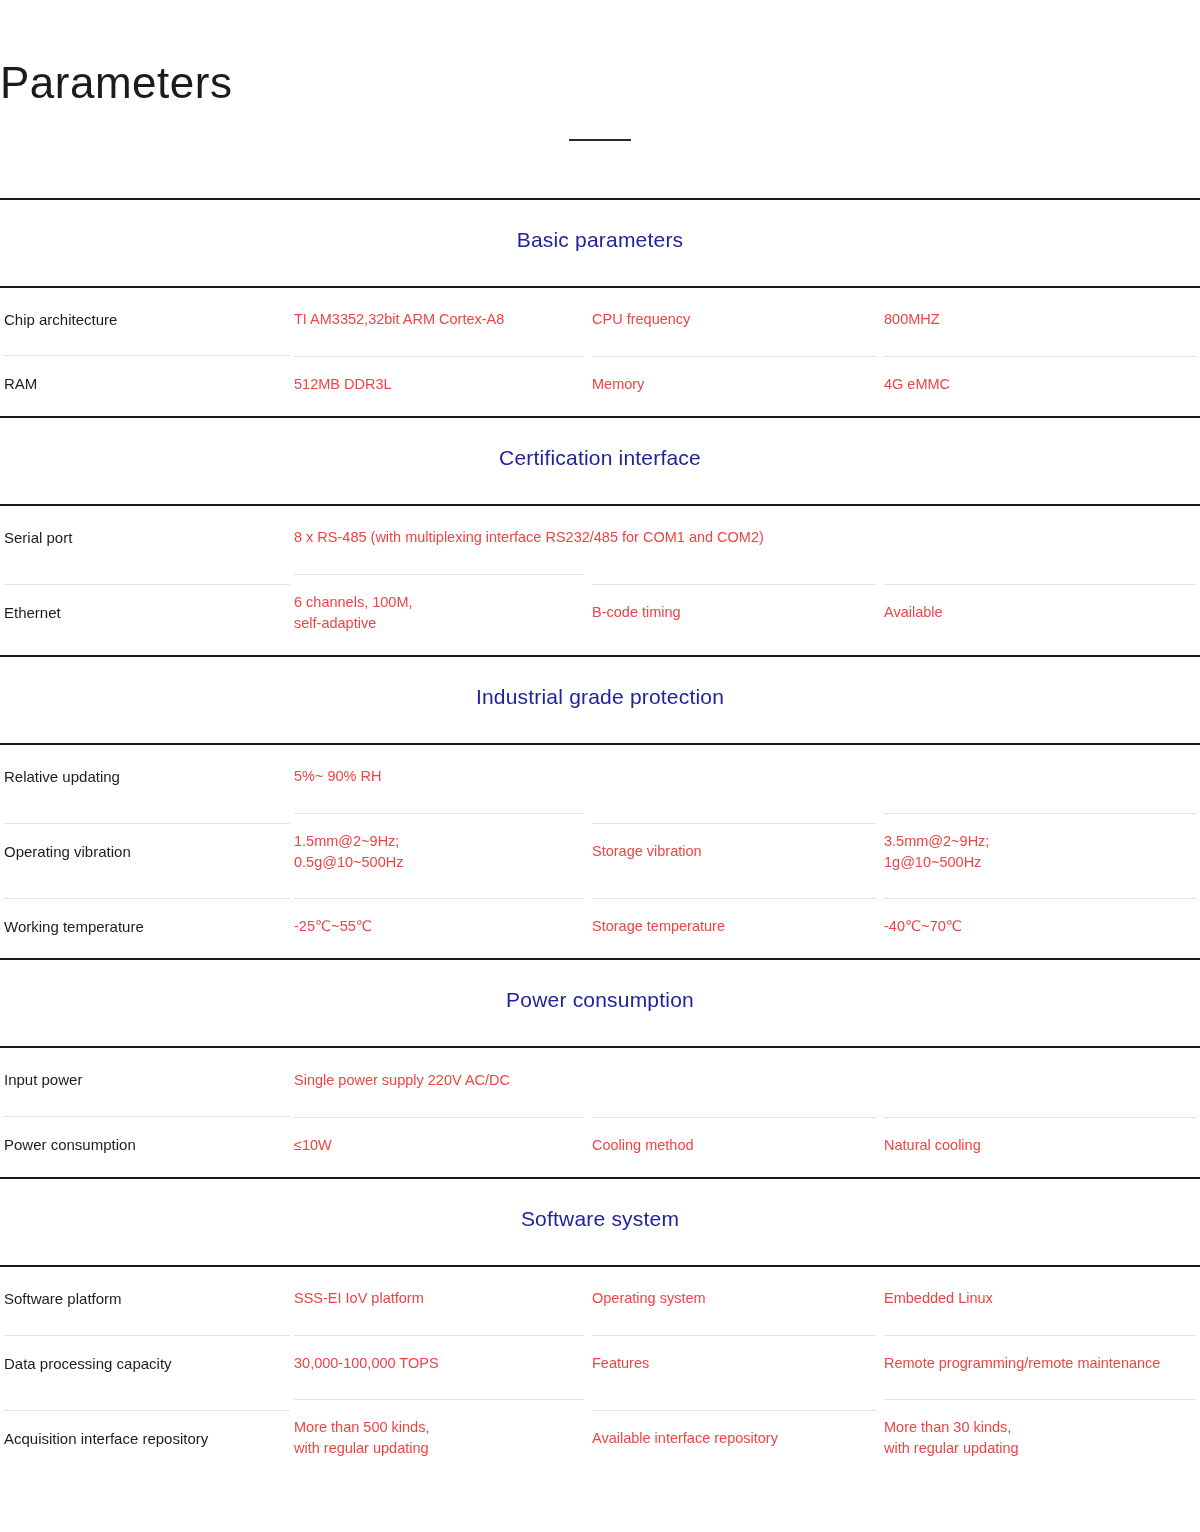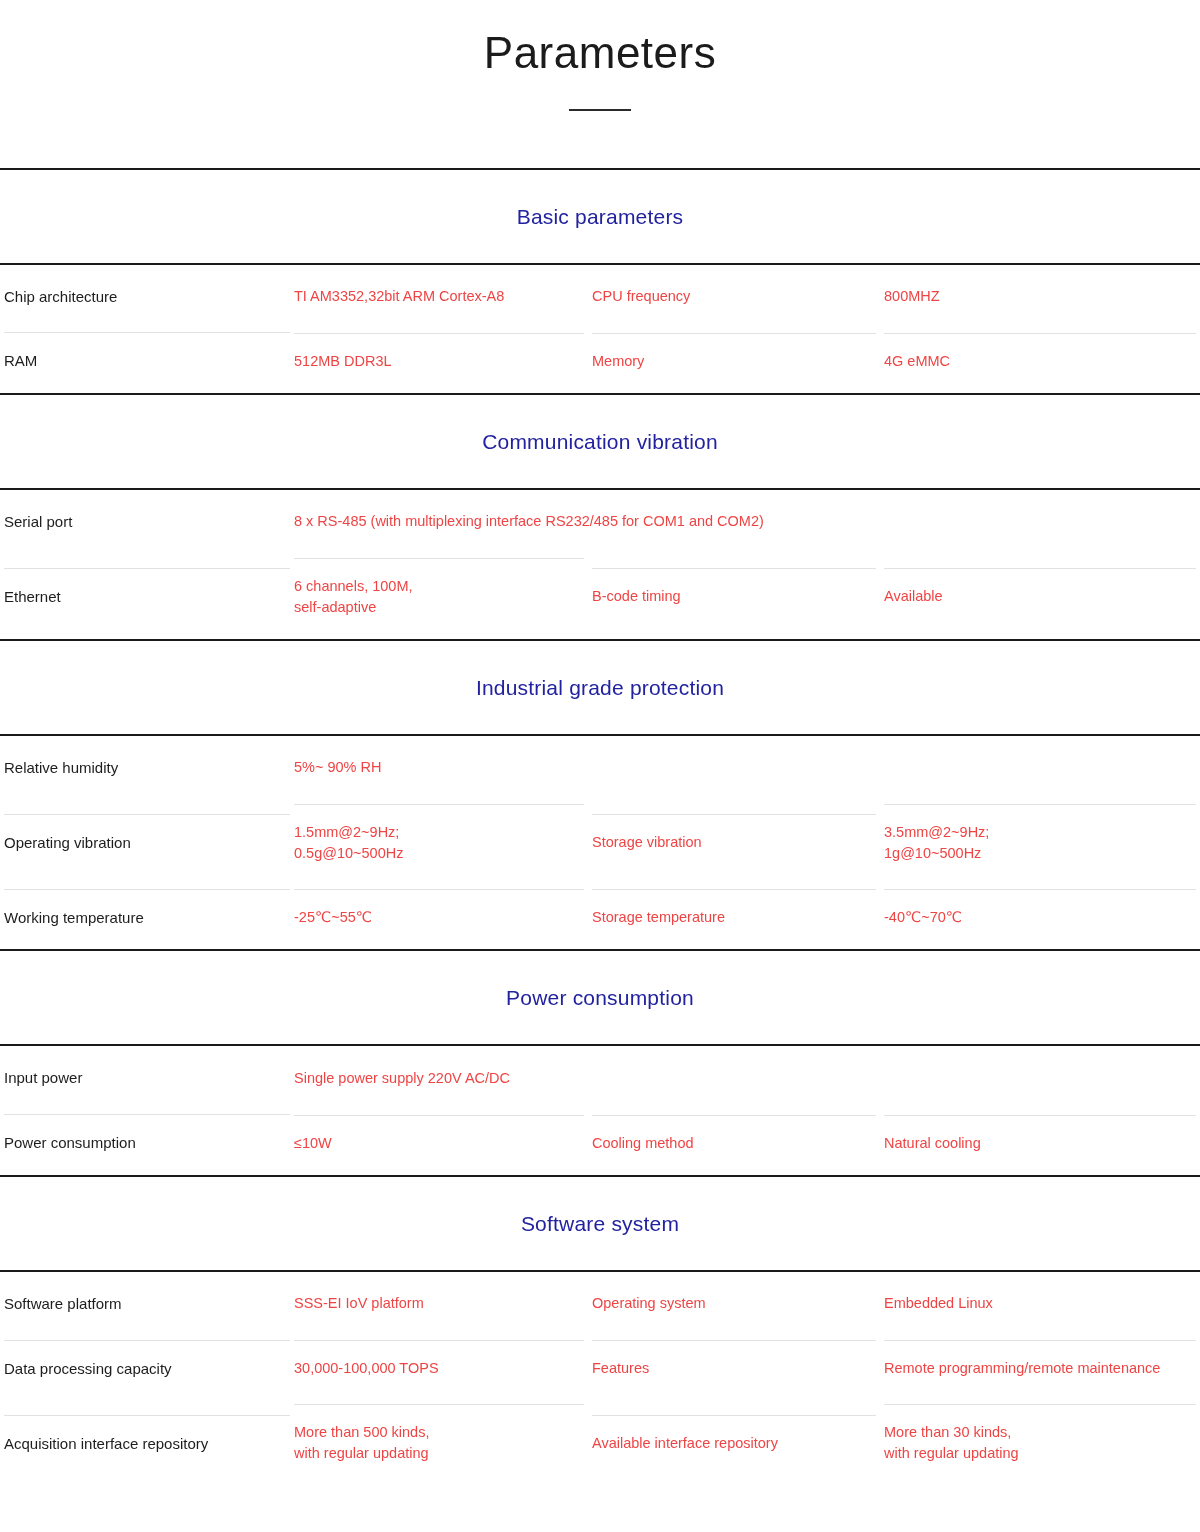"Parameters" .title-block { margin-top: none -> 30px; text-align: center -> left }
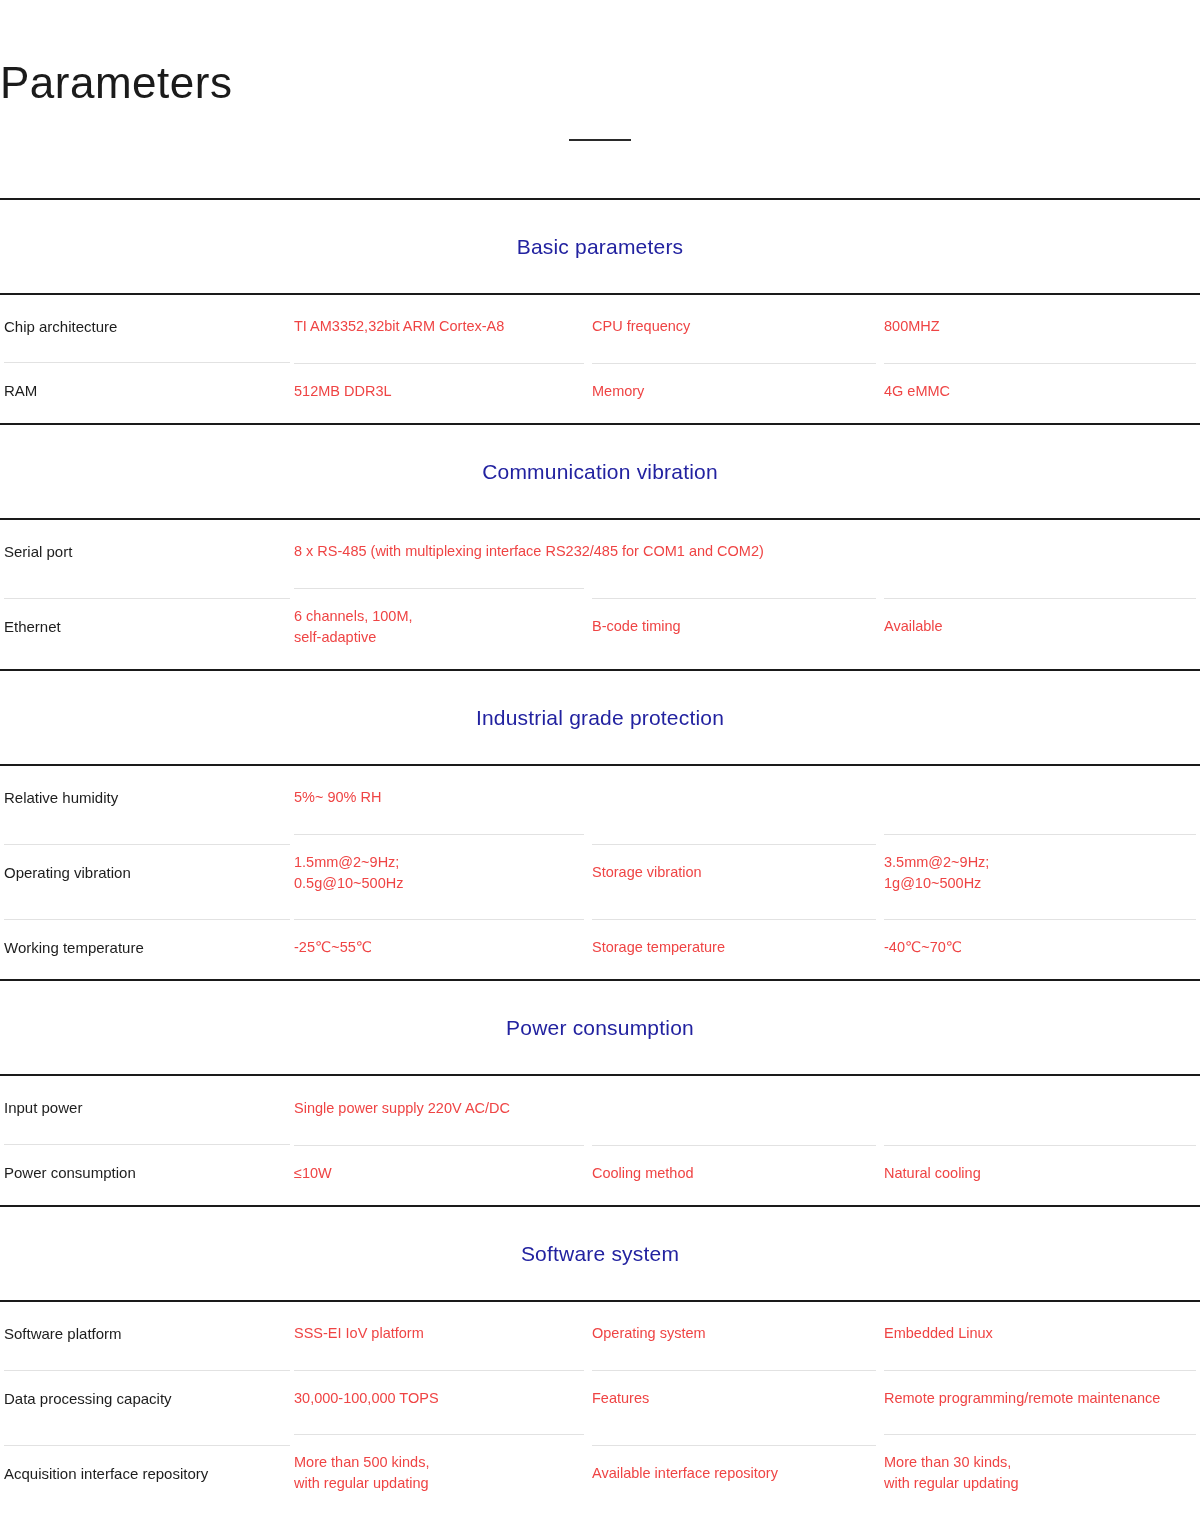"Basic parameters" .section-heading { padding: 35px 0 34px 0 -> 28px 0 34px 0 }
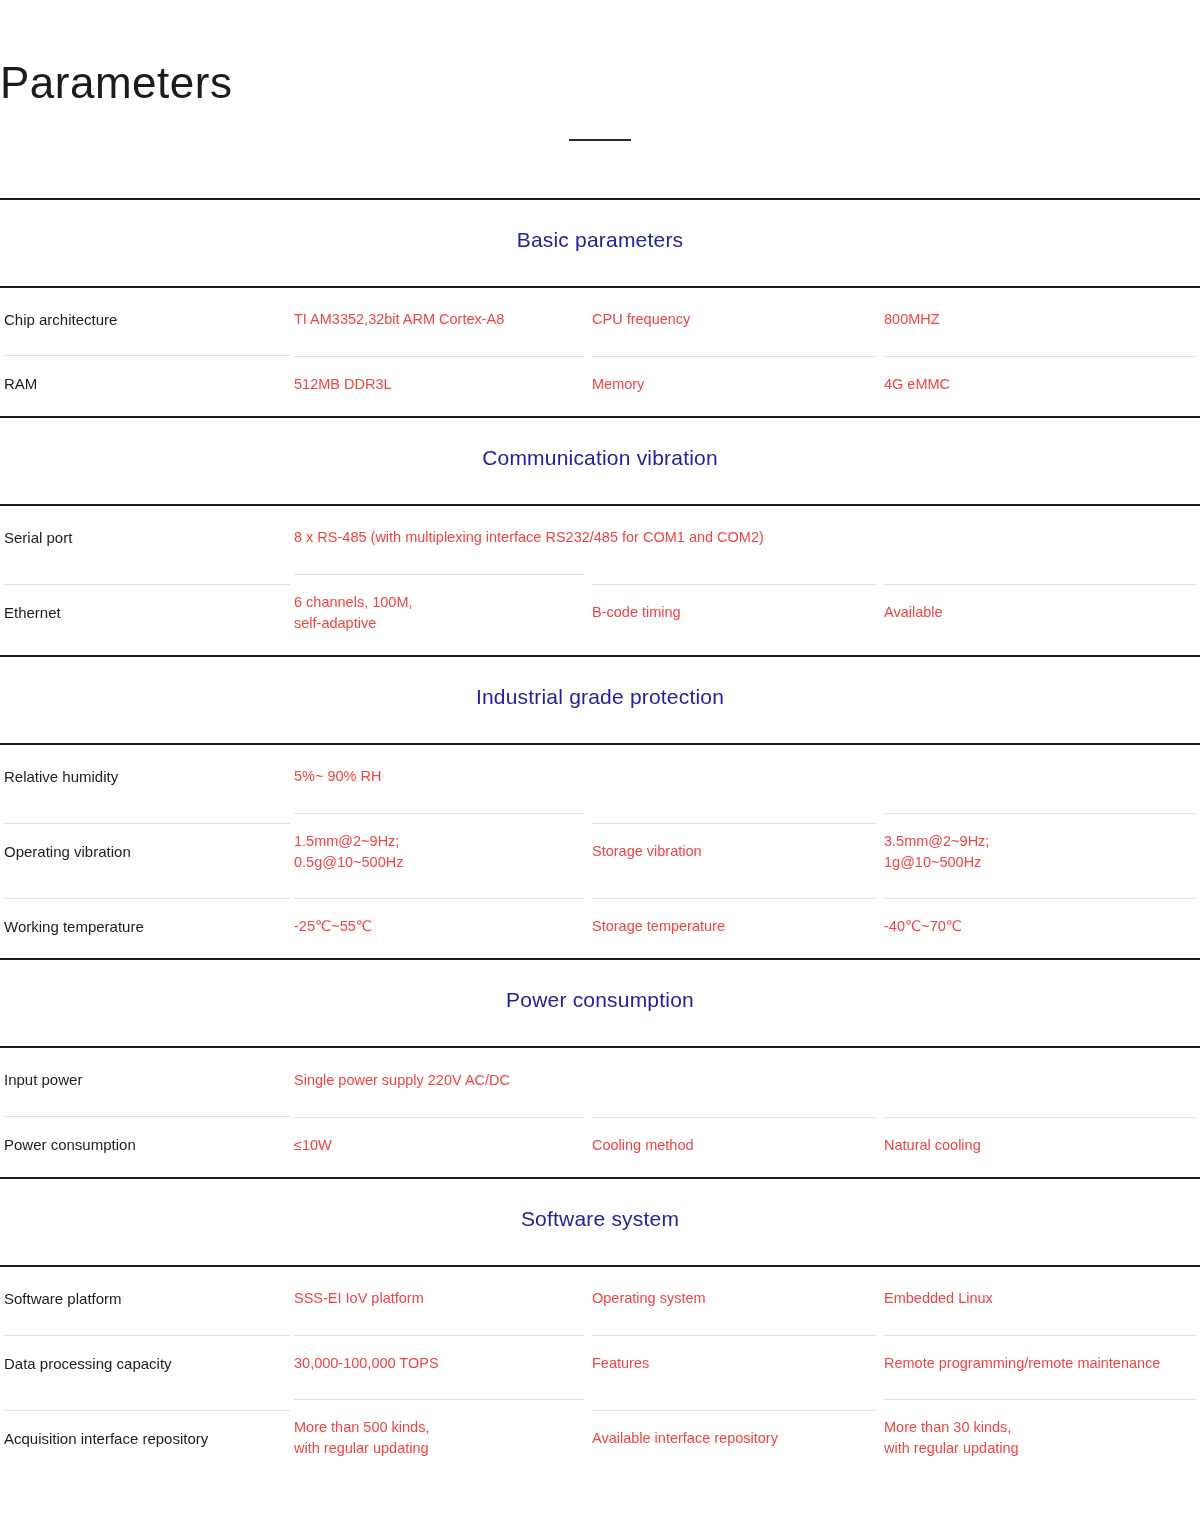"Communication vibration" h2.section-heading { text: Communication vibration -> Certification interface }
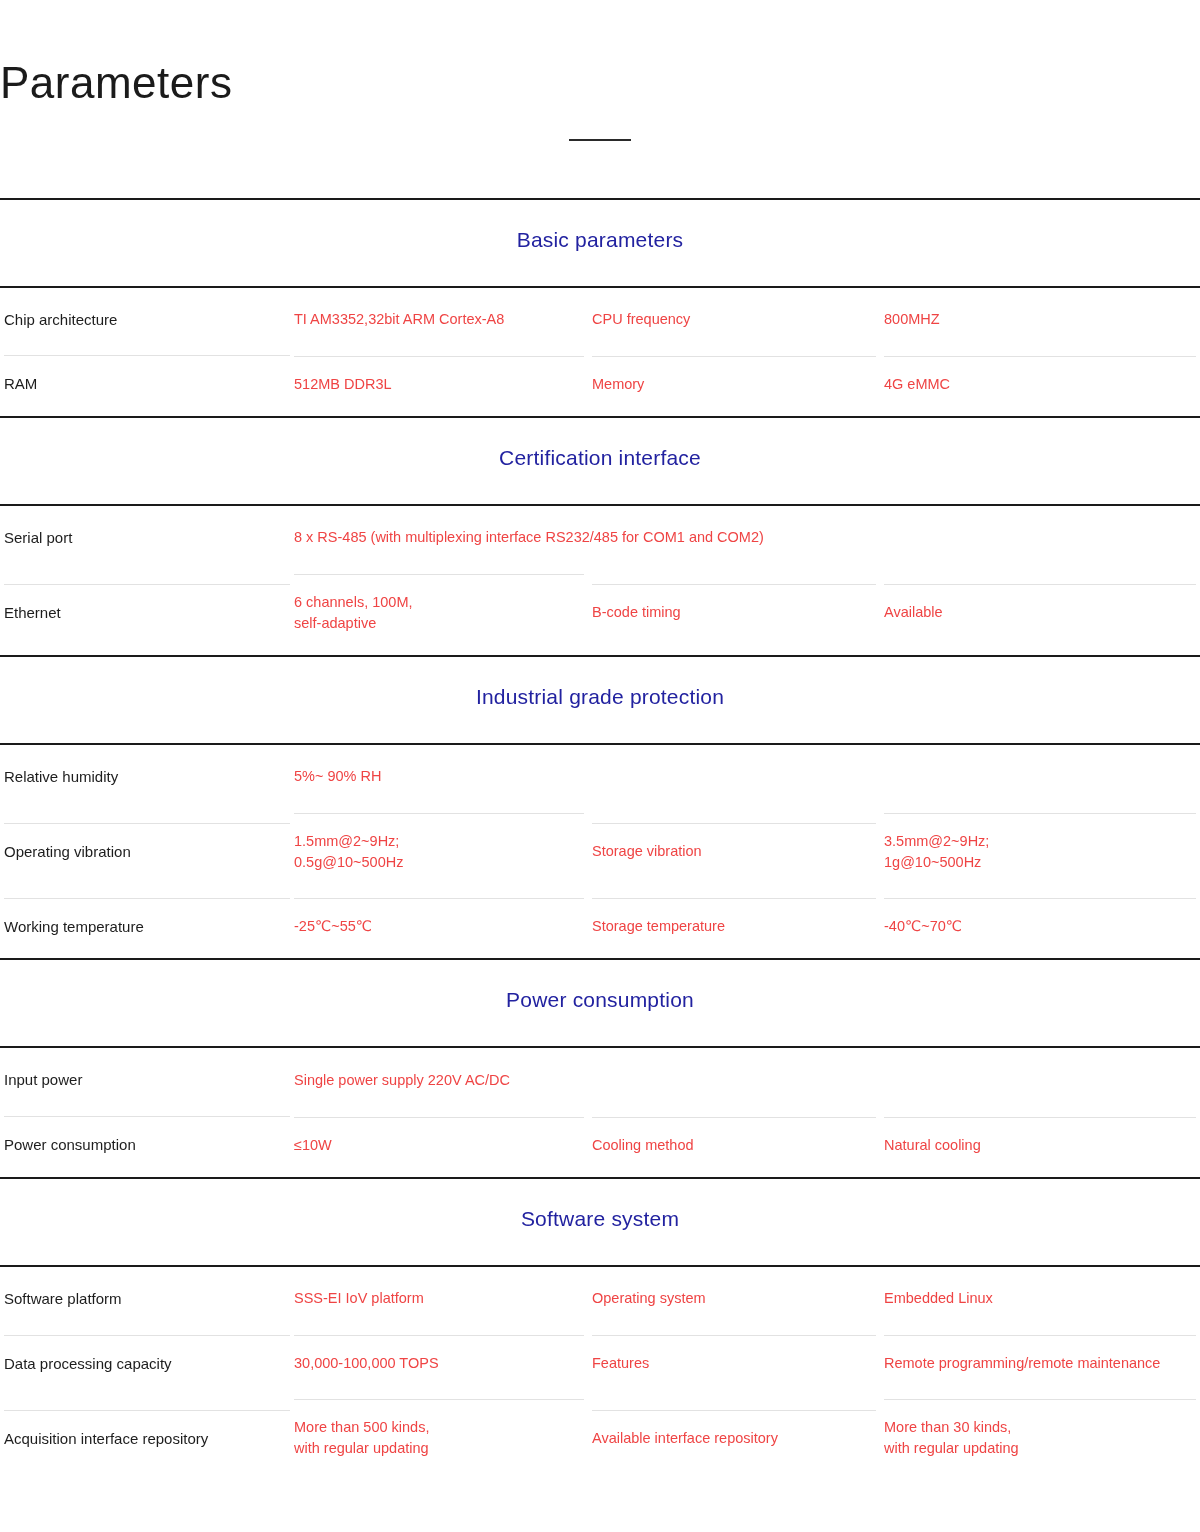"Relative humidity" div.cell { text: humidity -> updating }
